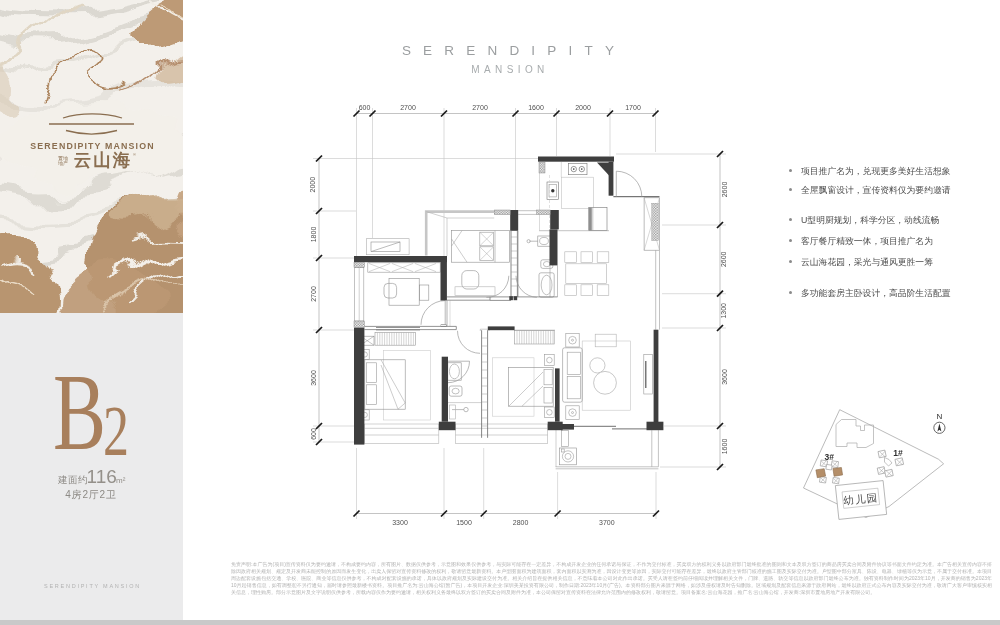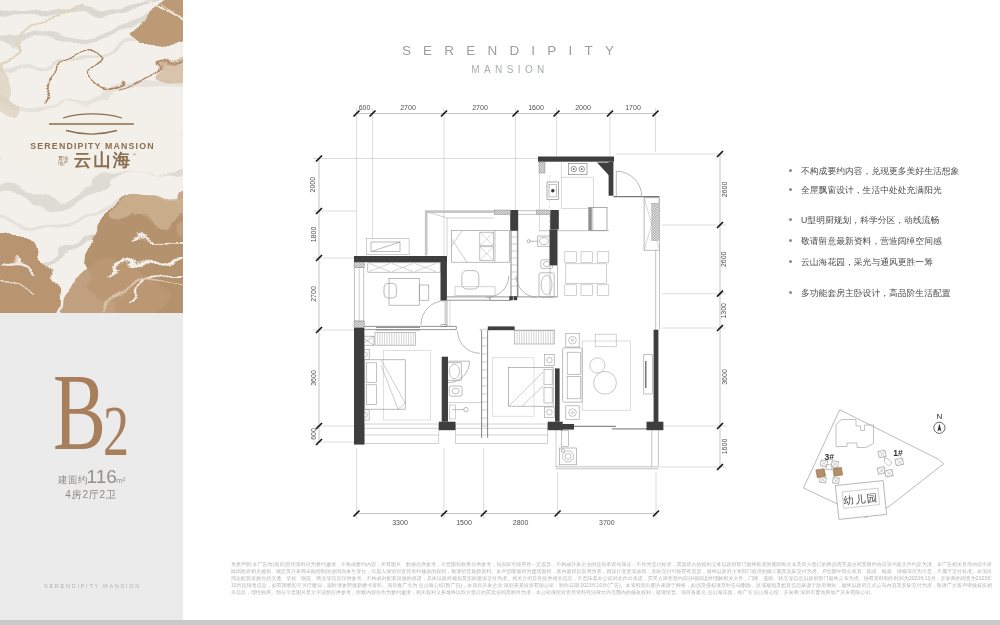"不构成要约内容，兑现更多美好生活想象" span { text: 不构成要约内容 -> 项目推广名为 }
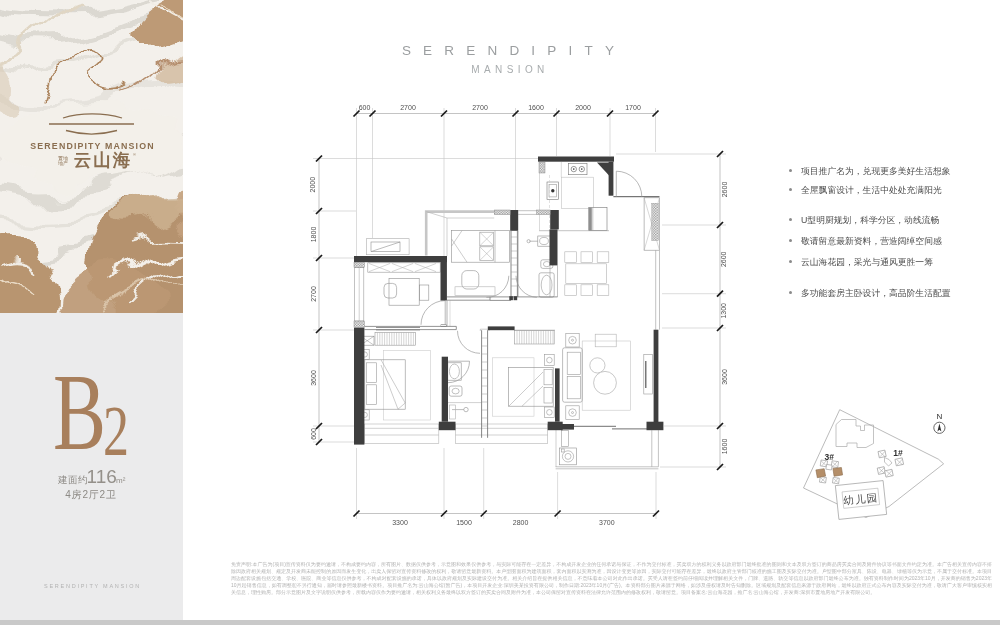"全屋飘窗设计，生活中处处充满阳光" span { text: 生活中处处充满阳光 -> 宣传资料仅为要约邀请 }
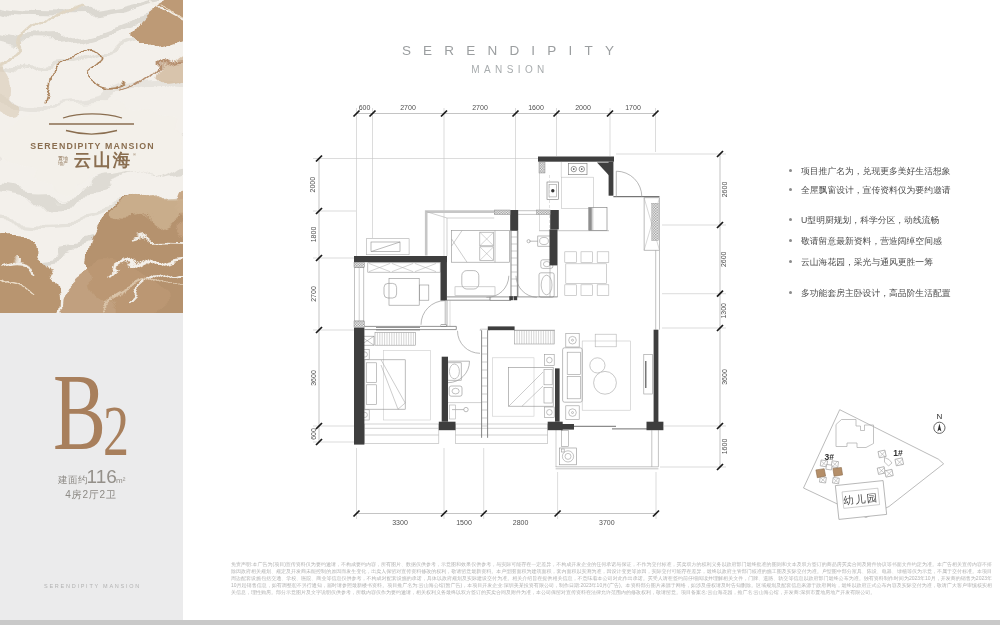"敬请留意最新资料，营造阔绰空间感" span { text: 敬请留意最新资料，营造阔绰空间感 -> 客厅餐厅精致一体，项目推广名为 }
